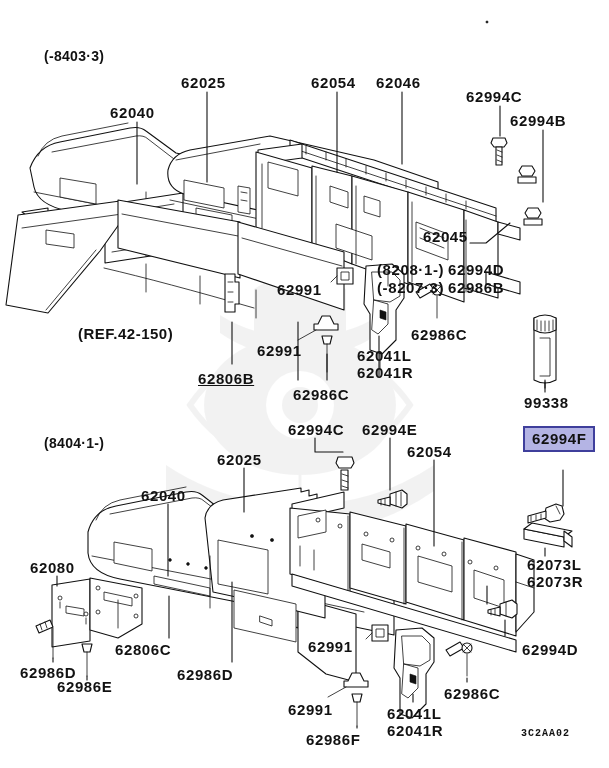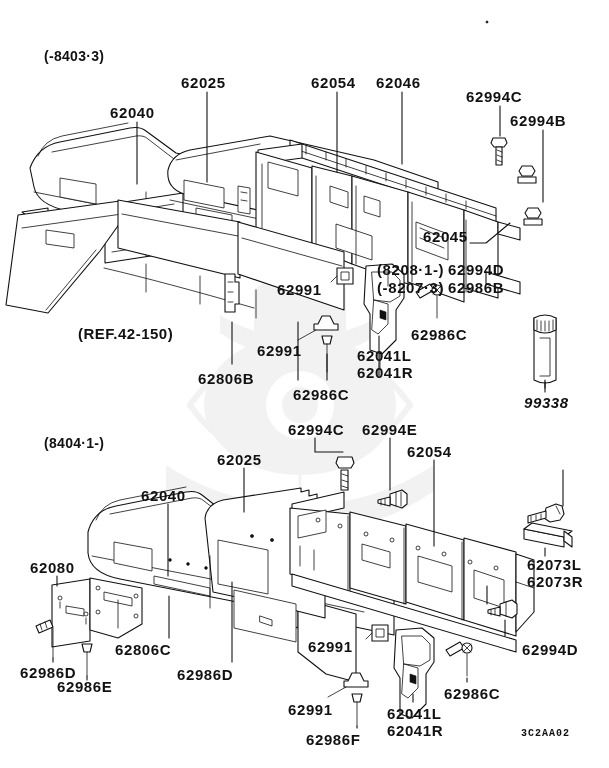"62806B" div.lbl { text-decoration: none -> underline }
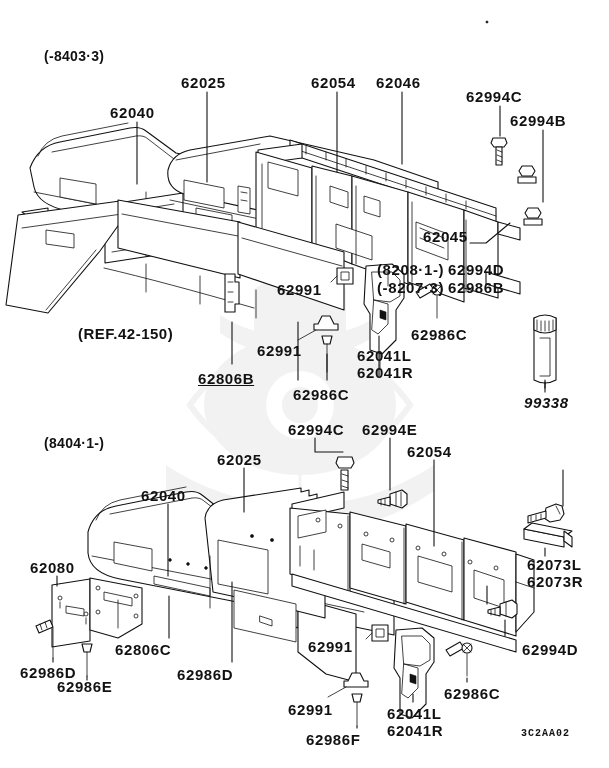"99338" div.lbl { font-style: italic -> none }
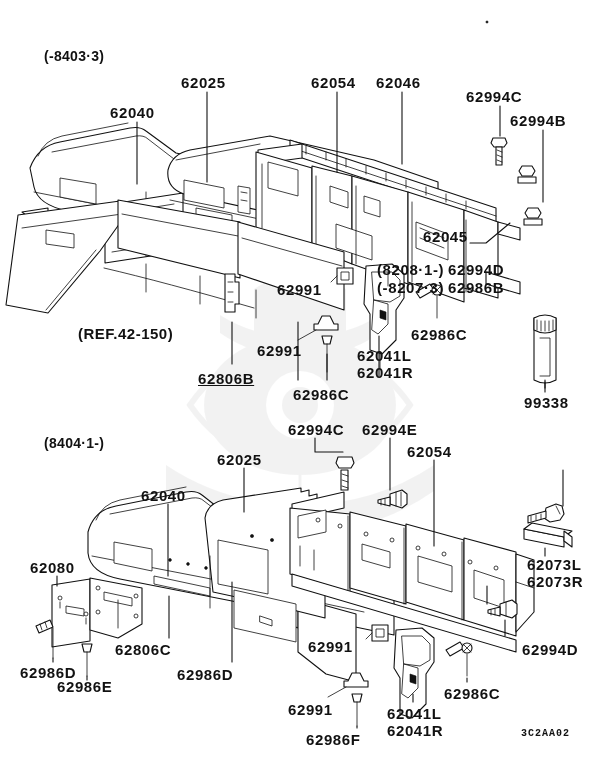"62994F" div.lbl { html: none -> <div>62994F</div> }
